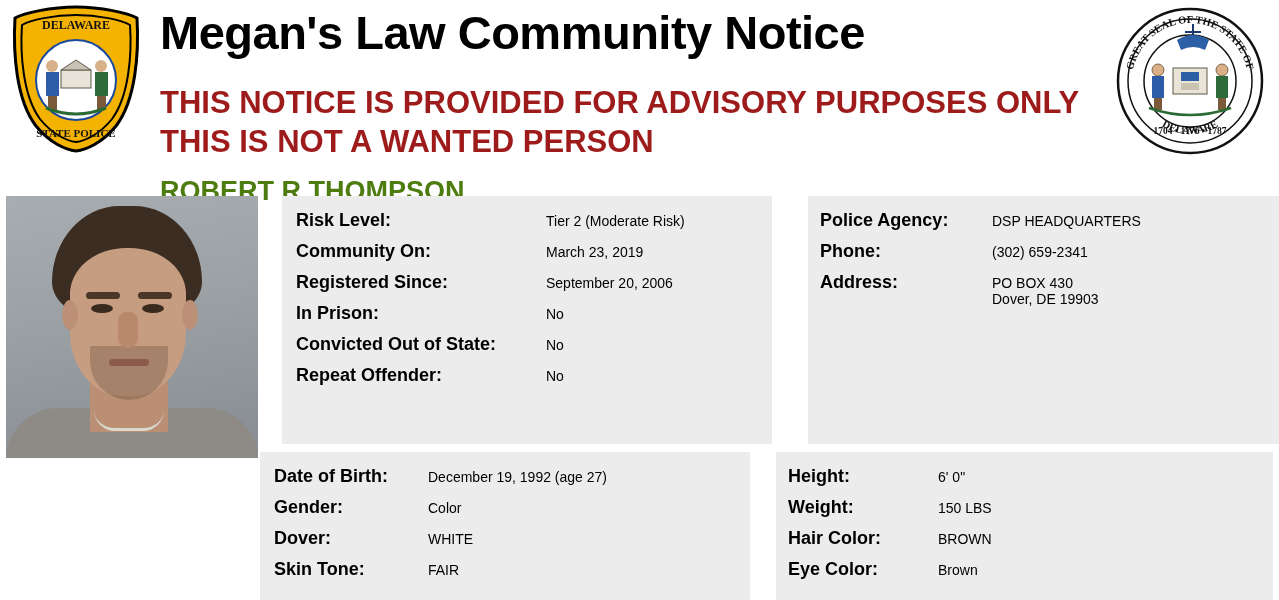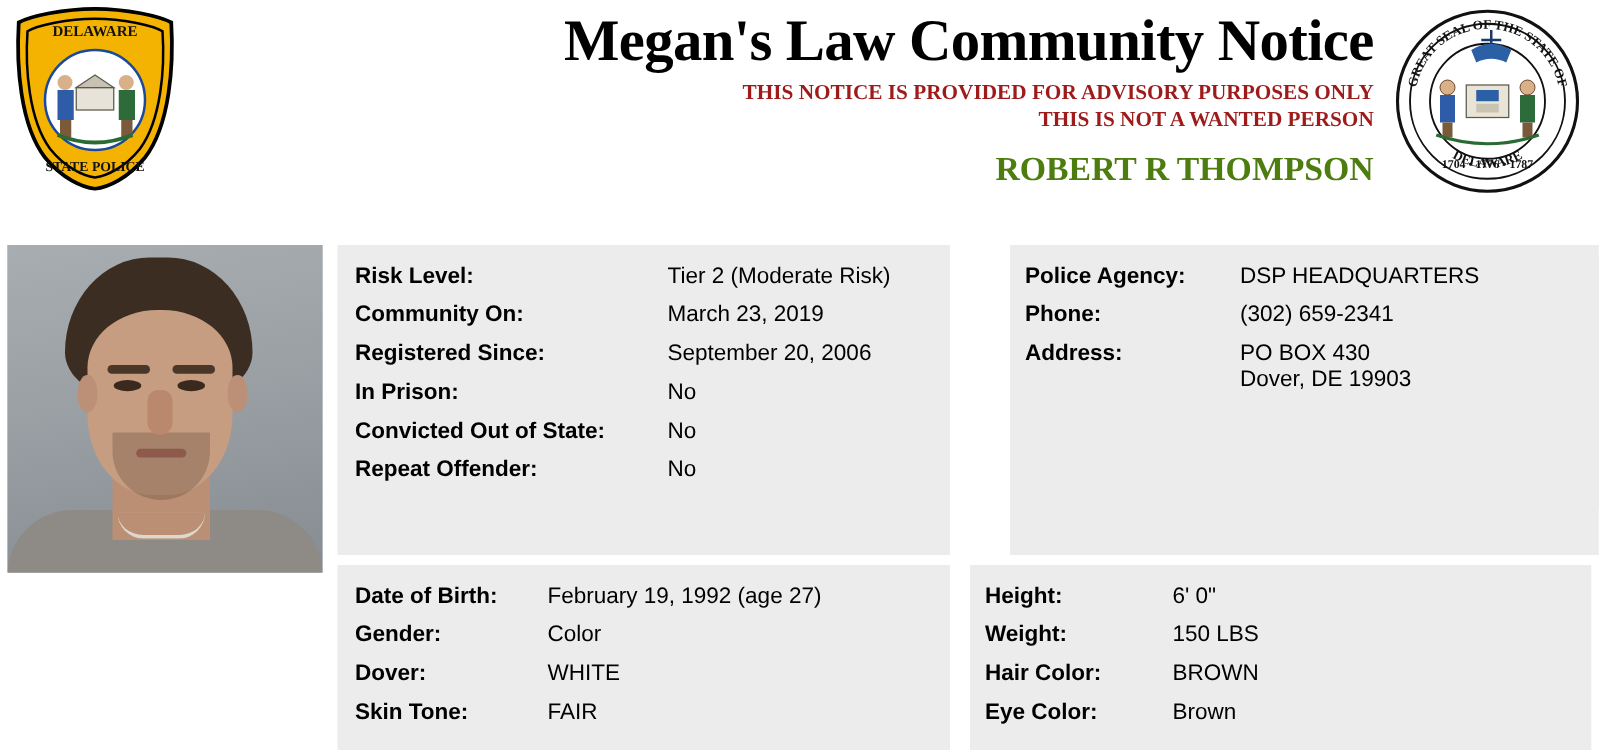"Megan's Law Community Notice" .header-center { font-family: Liberation Serif, serif -> none; text-align: right -> left }
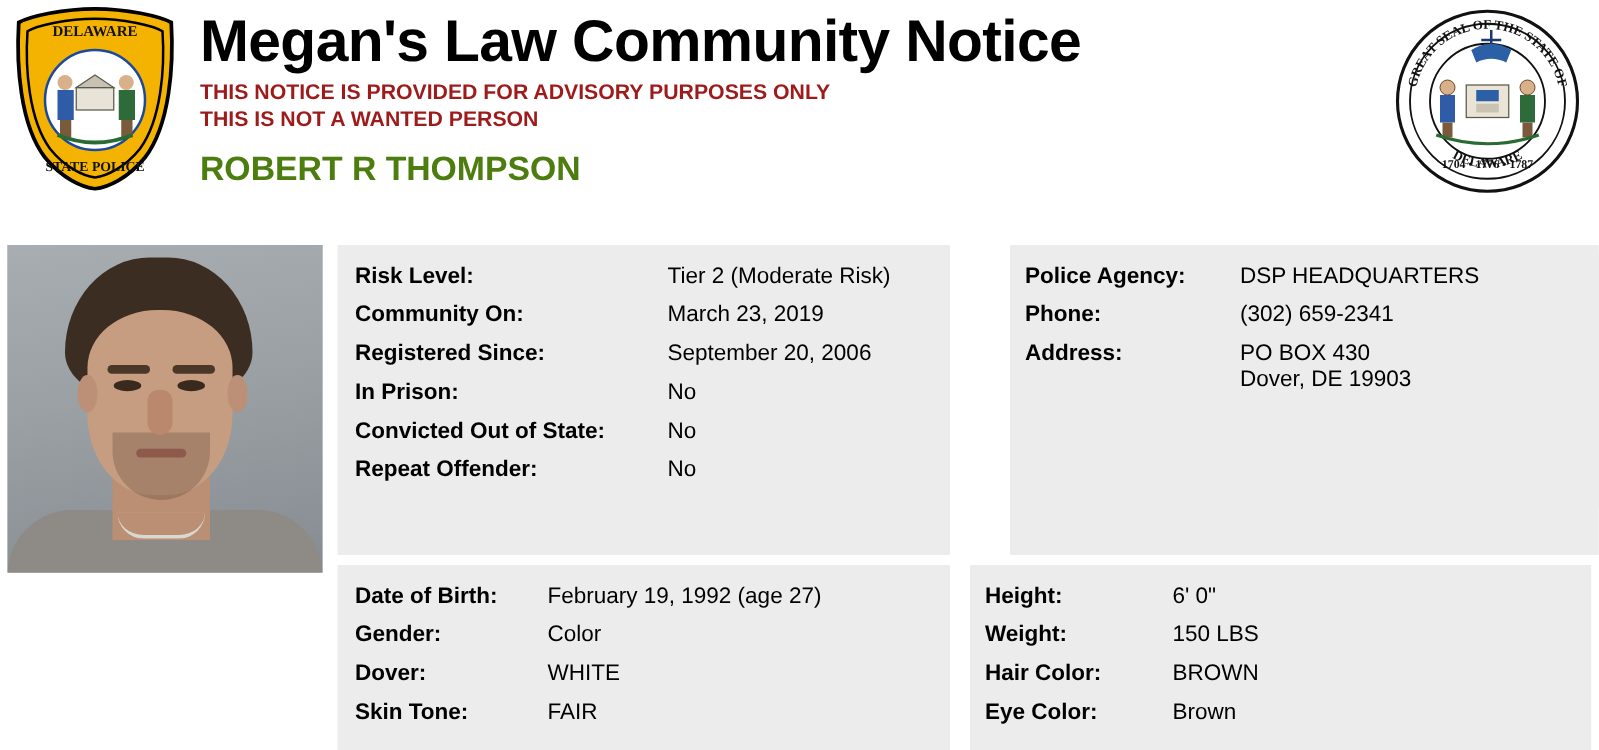"THIS NOTICE IS PROVIDED FOR" .advisory { font-size: 17px -> 31px; margin-top: 4px -> 24px }
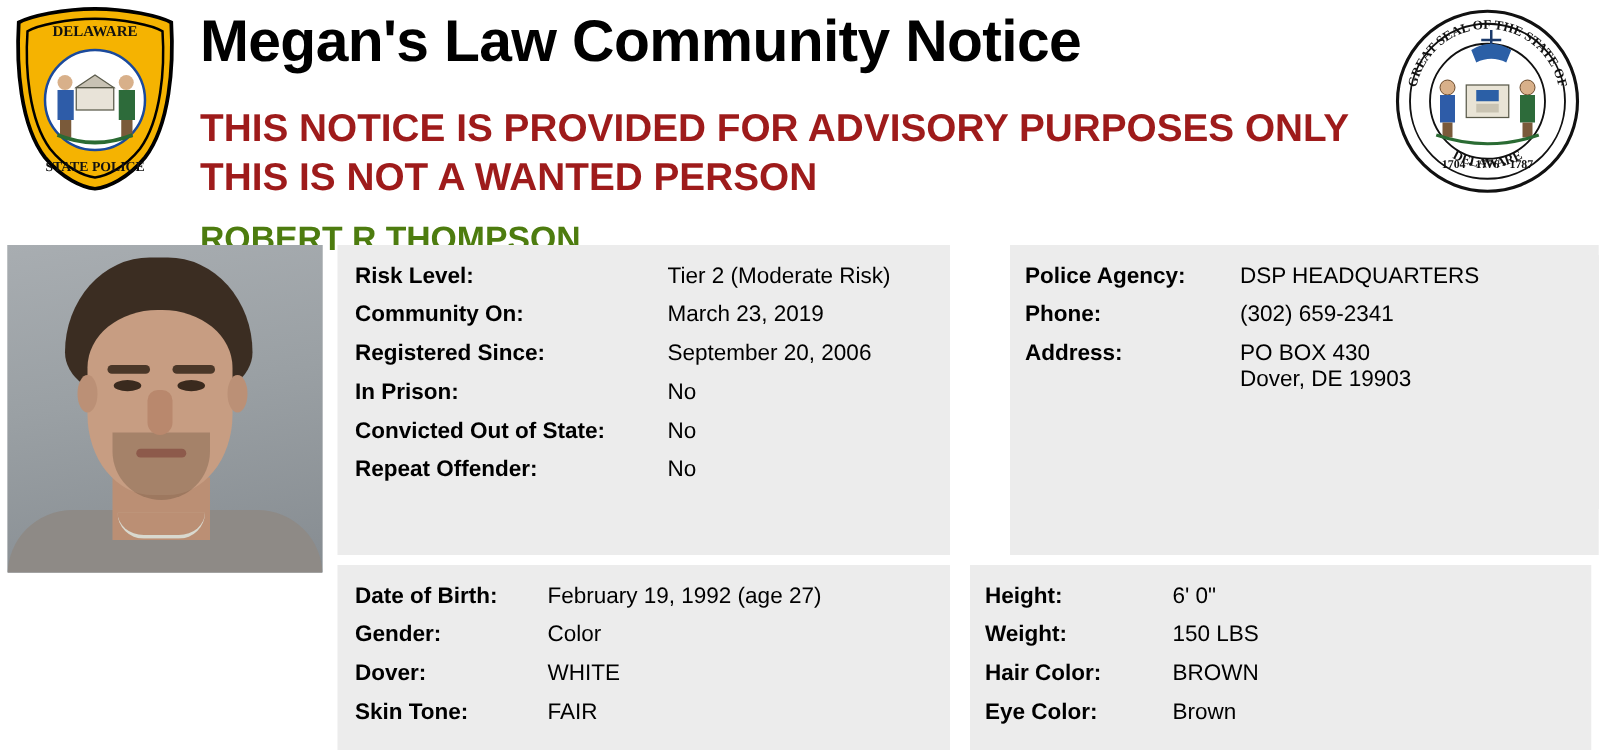"Risk Level:" #panel-risk { left: 270px -> 282px }
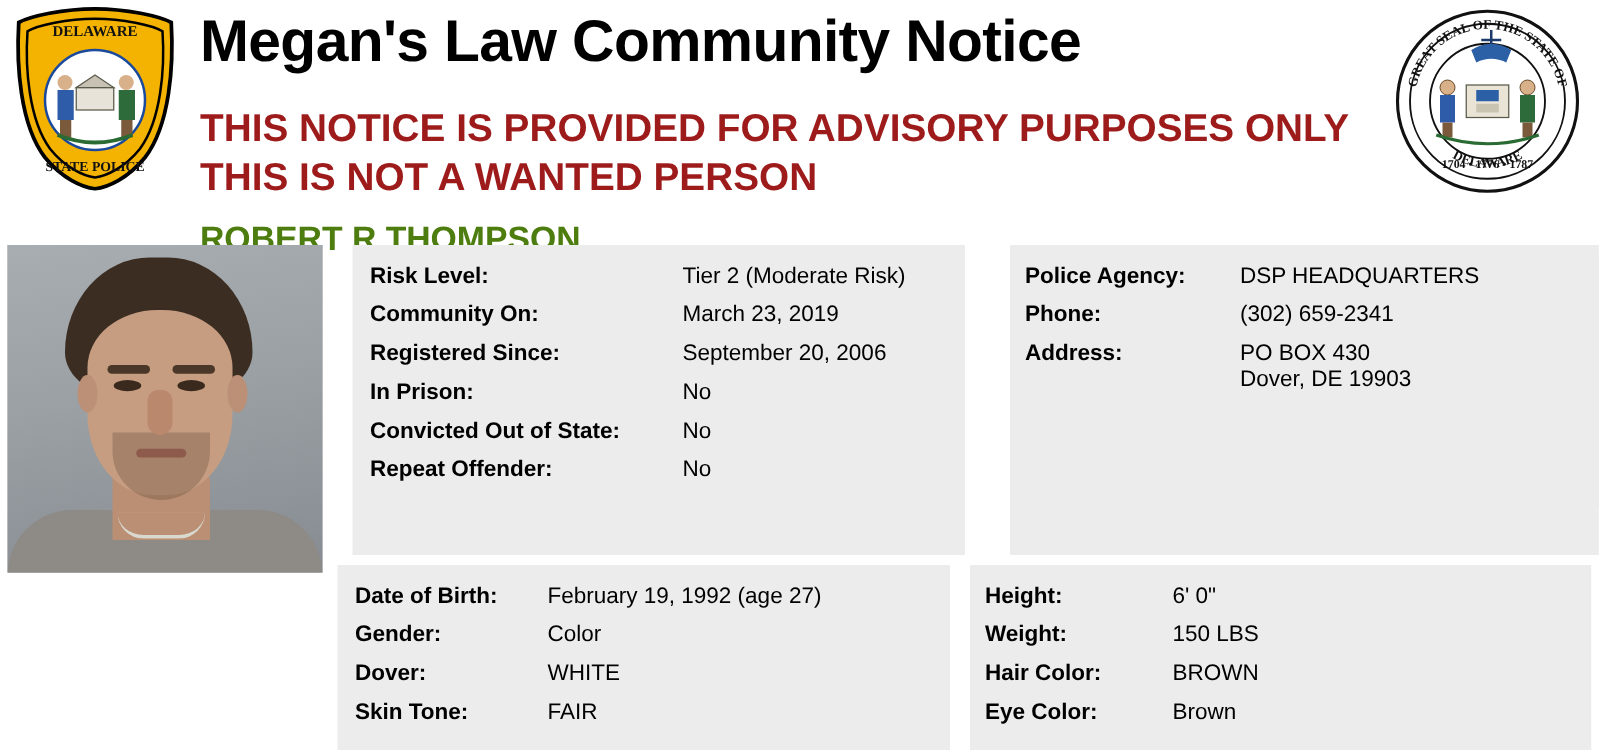"Tier 2 (Moderate Risk)" .field-value { font-size: 18px -> 14px }
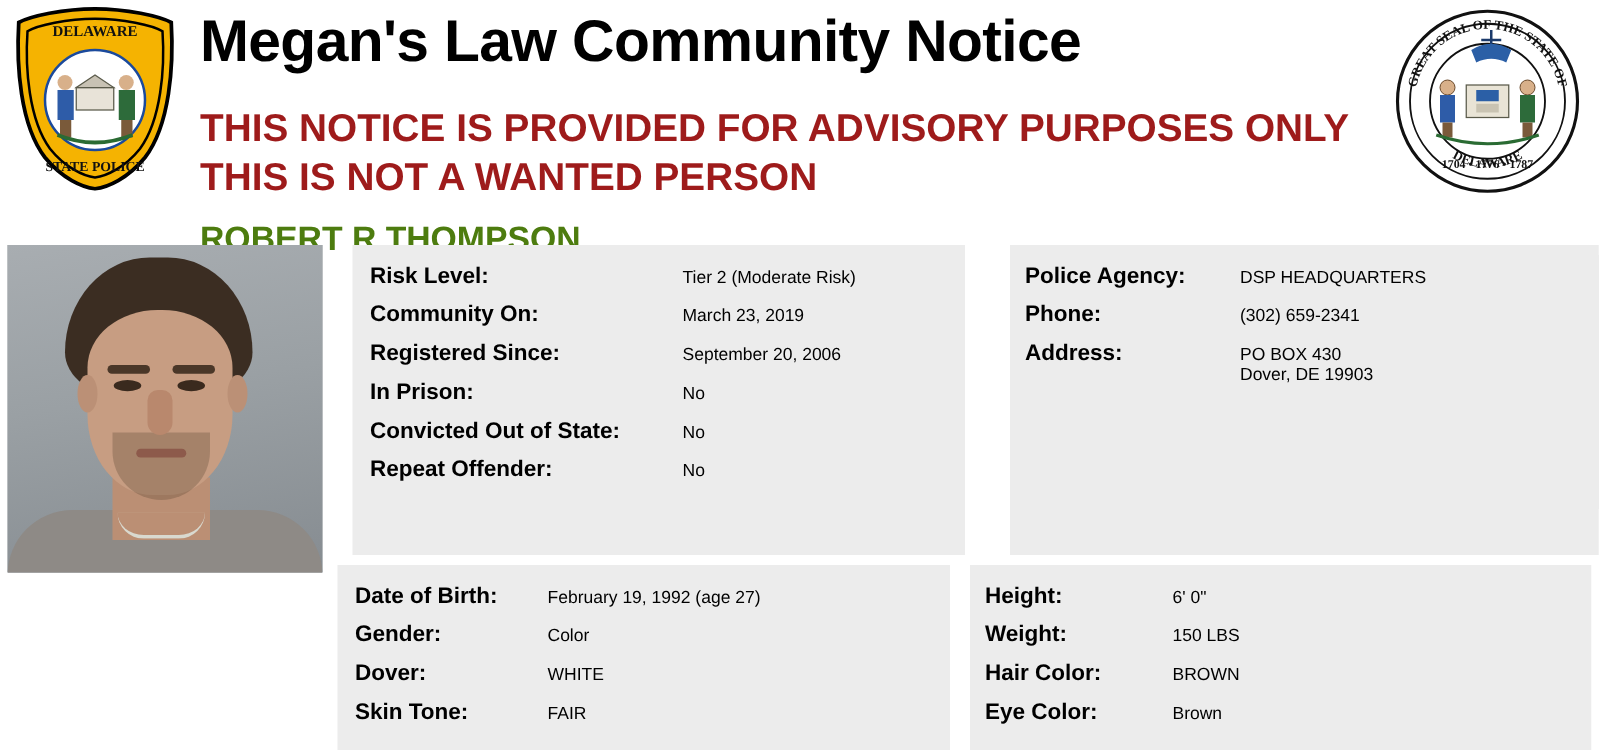"Date of Birth:" #panel-phys-left { left: 270px -> 260px }
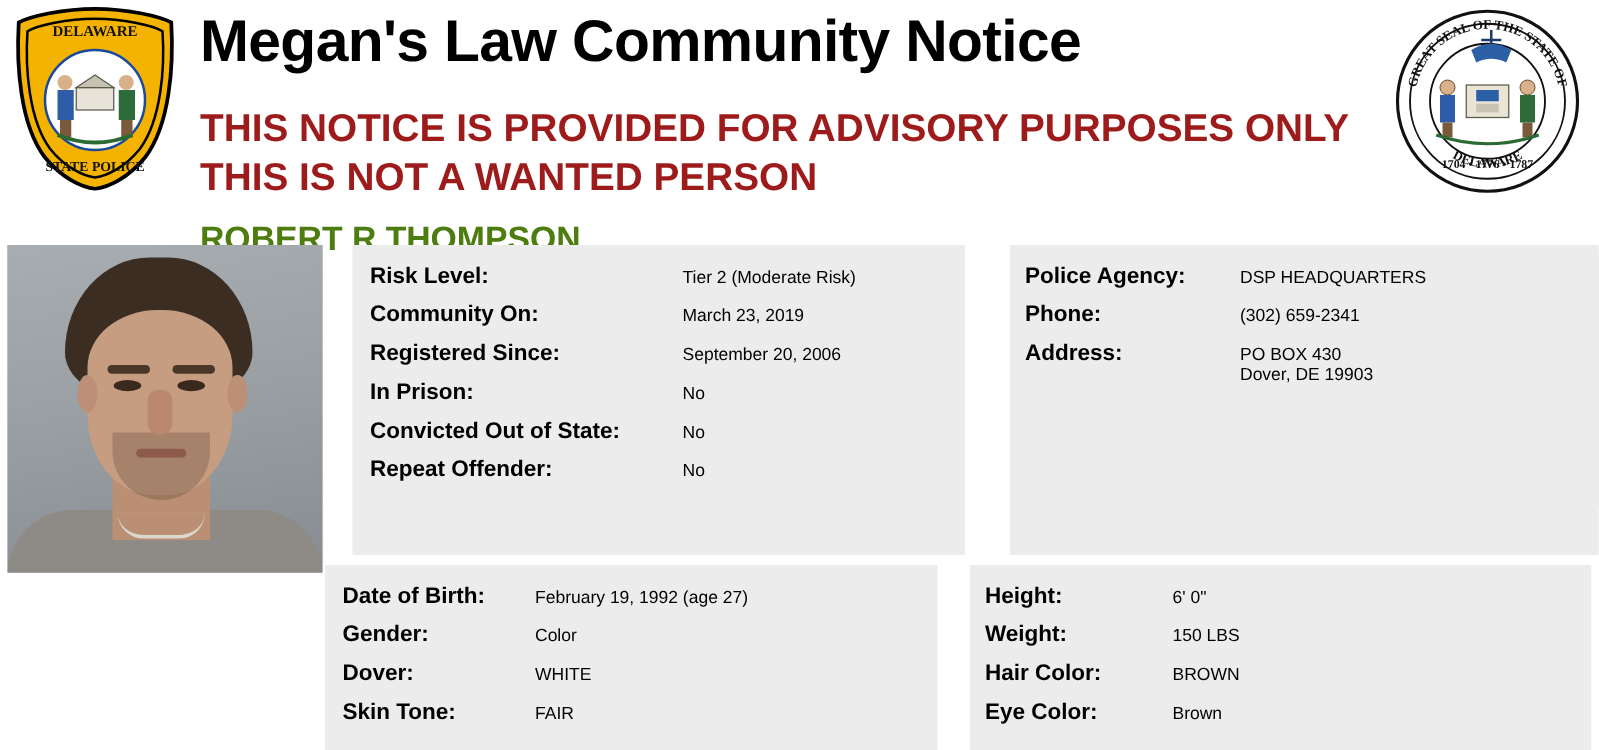"February 19, 1992 (age 27)" span.field-value { text: February -> December }
